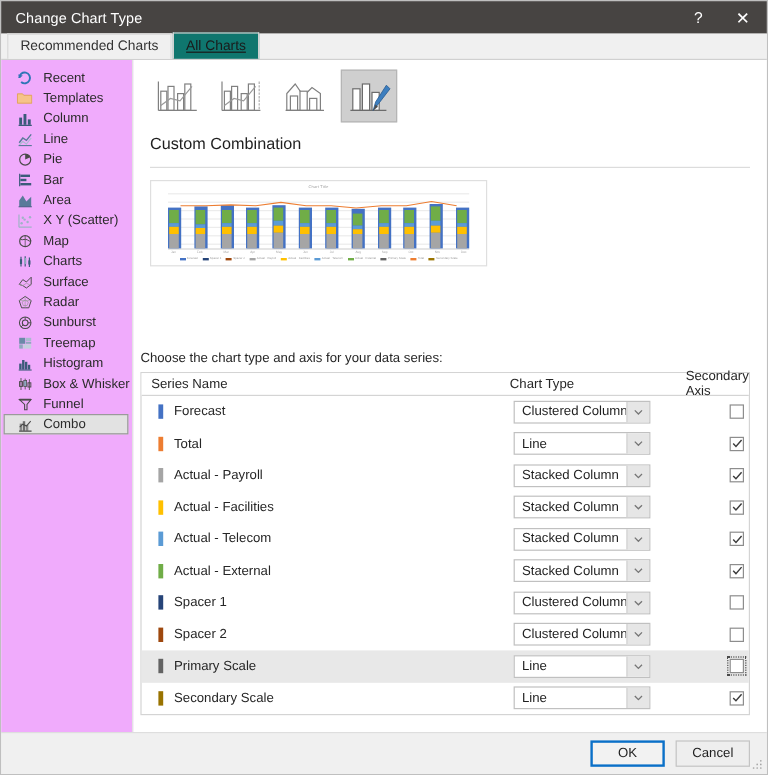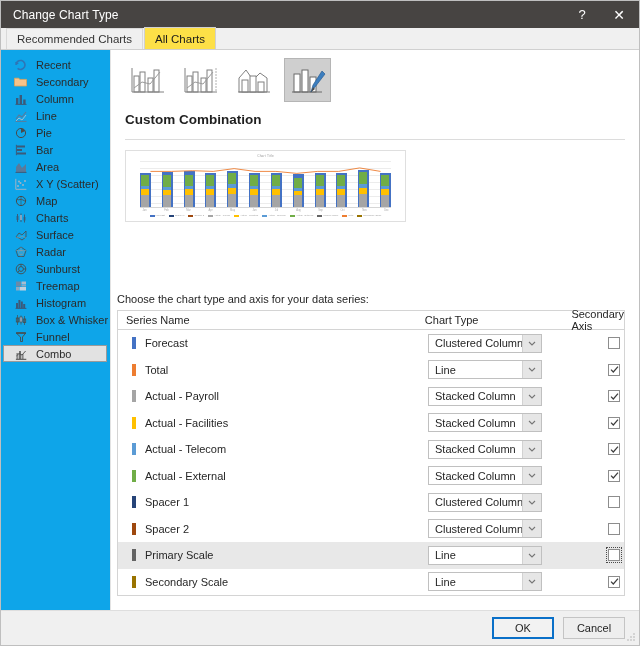"All Charts" .tab.active { background: #fde047 -> #0f766e; text-decoration: none -> underline }
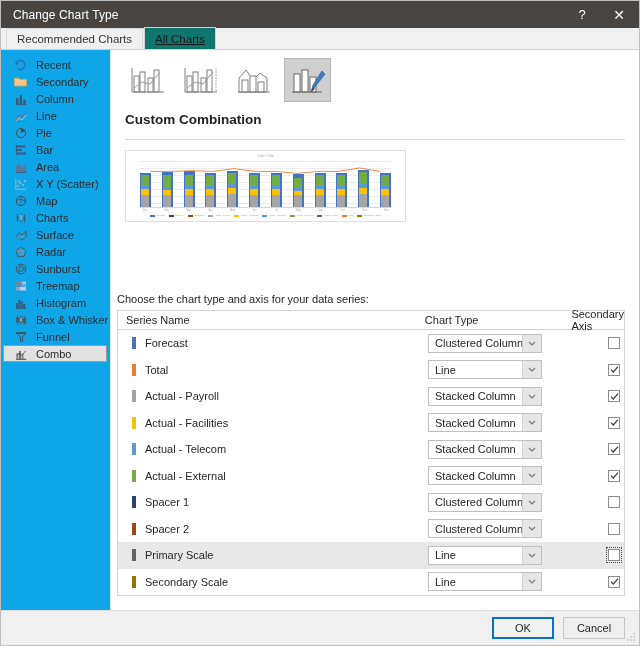"Recent" .sidebar { background: #0ea5e9 -> #f0abfc }
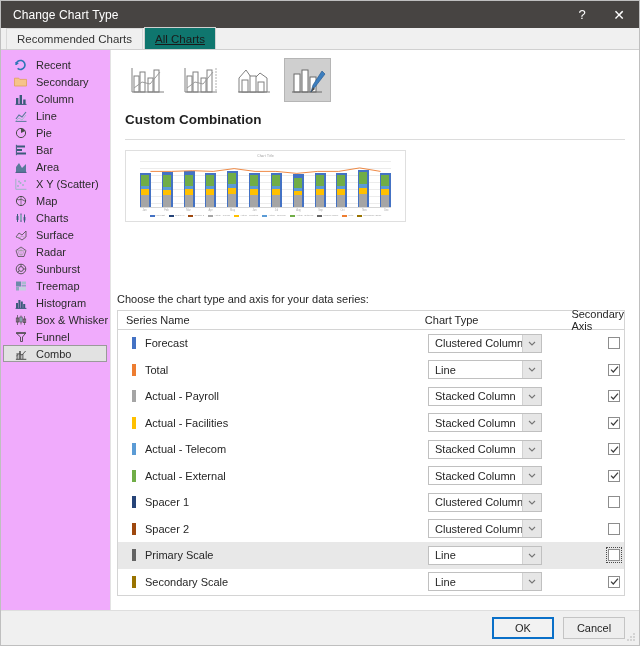"Secondary" span { text: Secondary -> Templates }
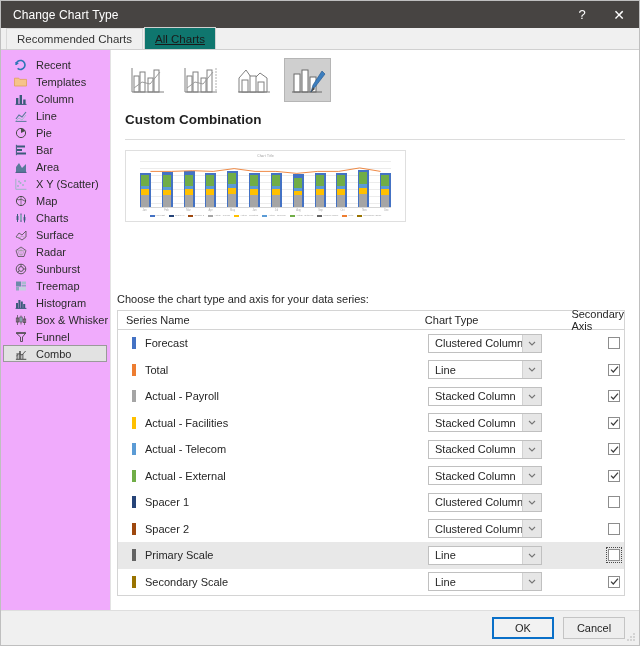"Custom Combination" .section-title { font-weight: bold -> none }
